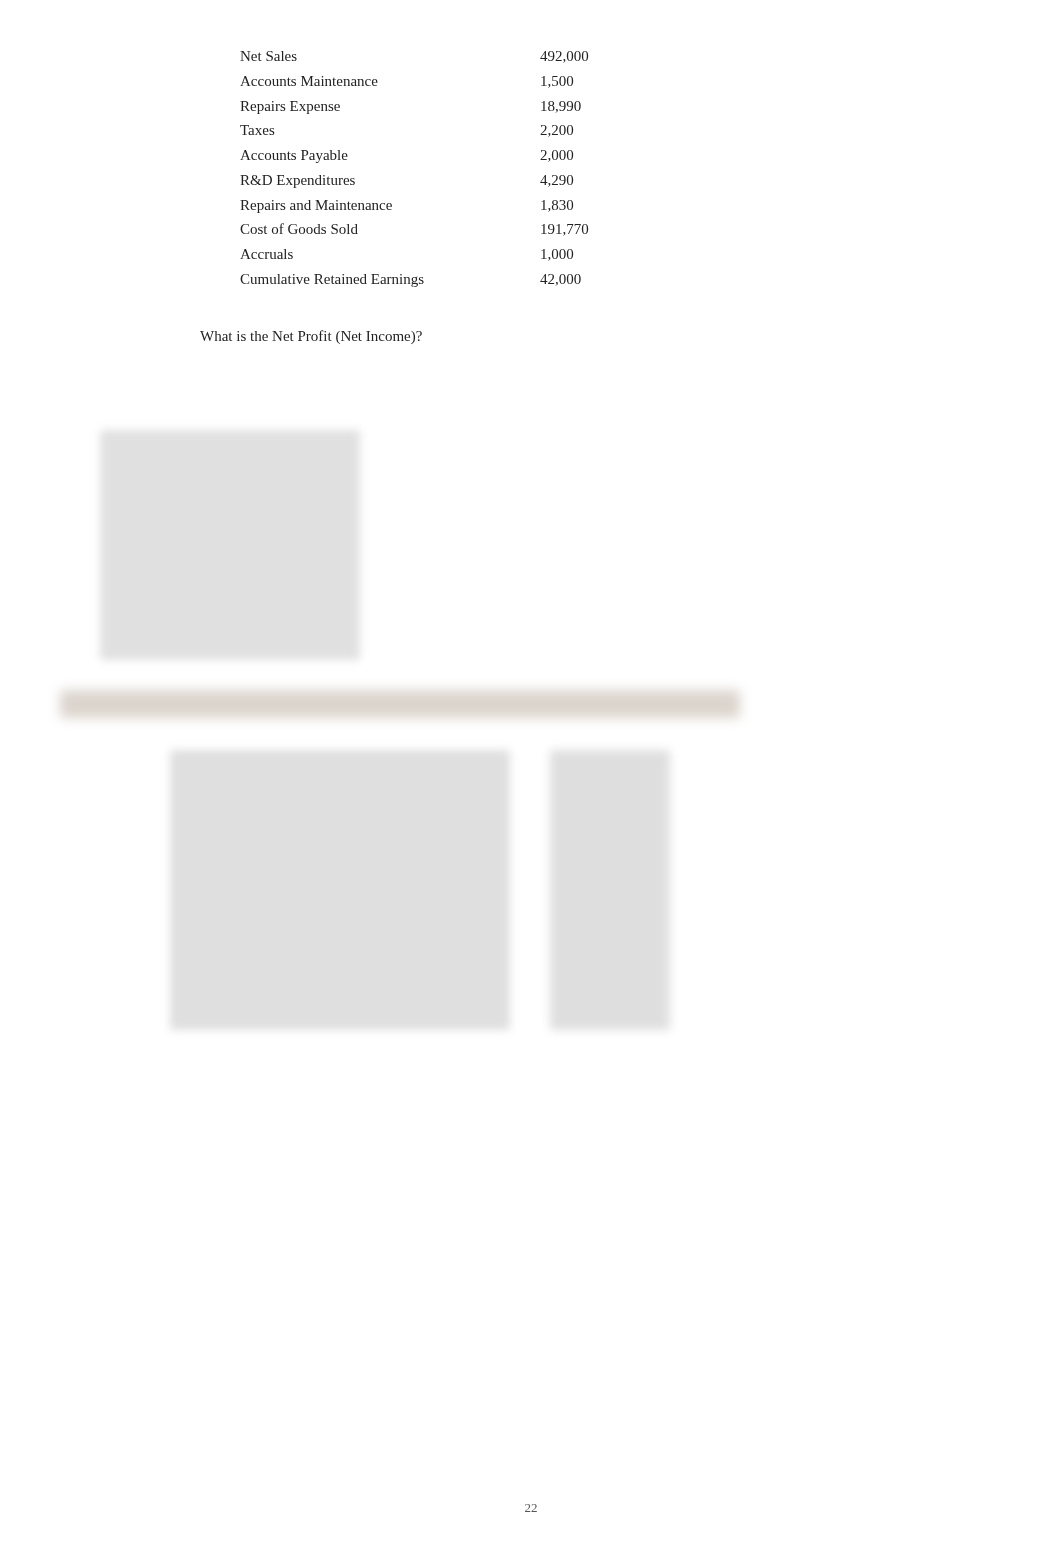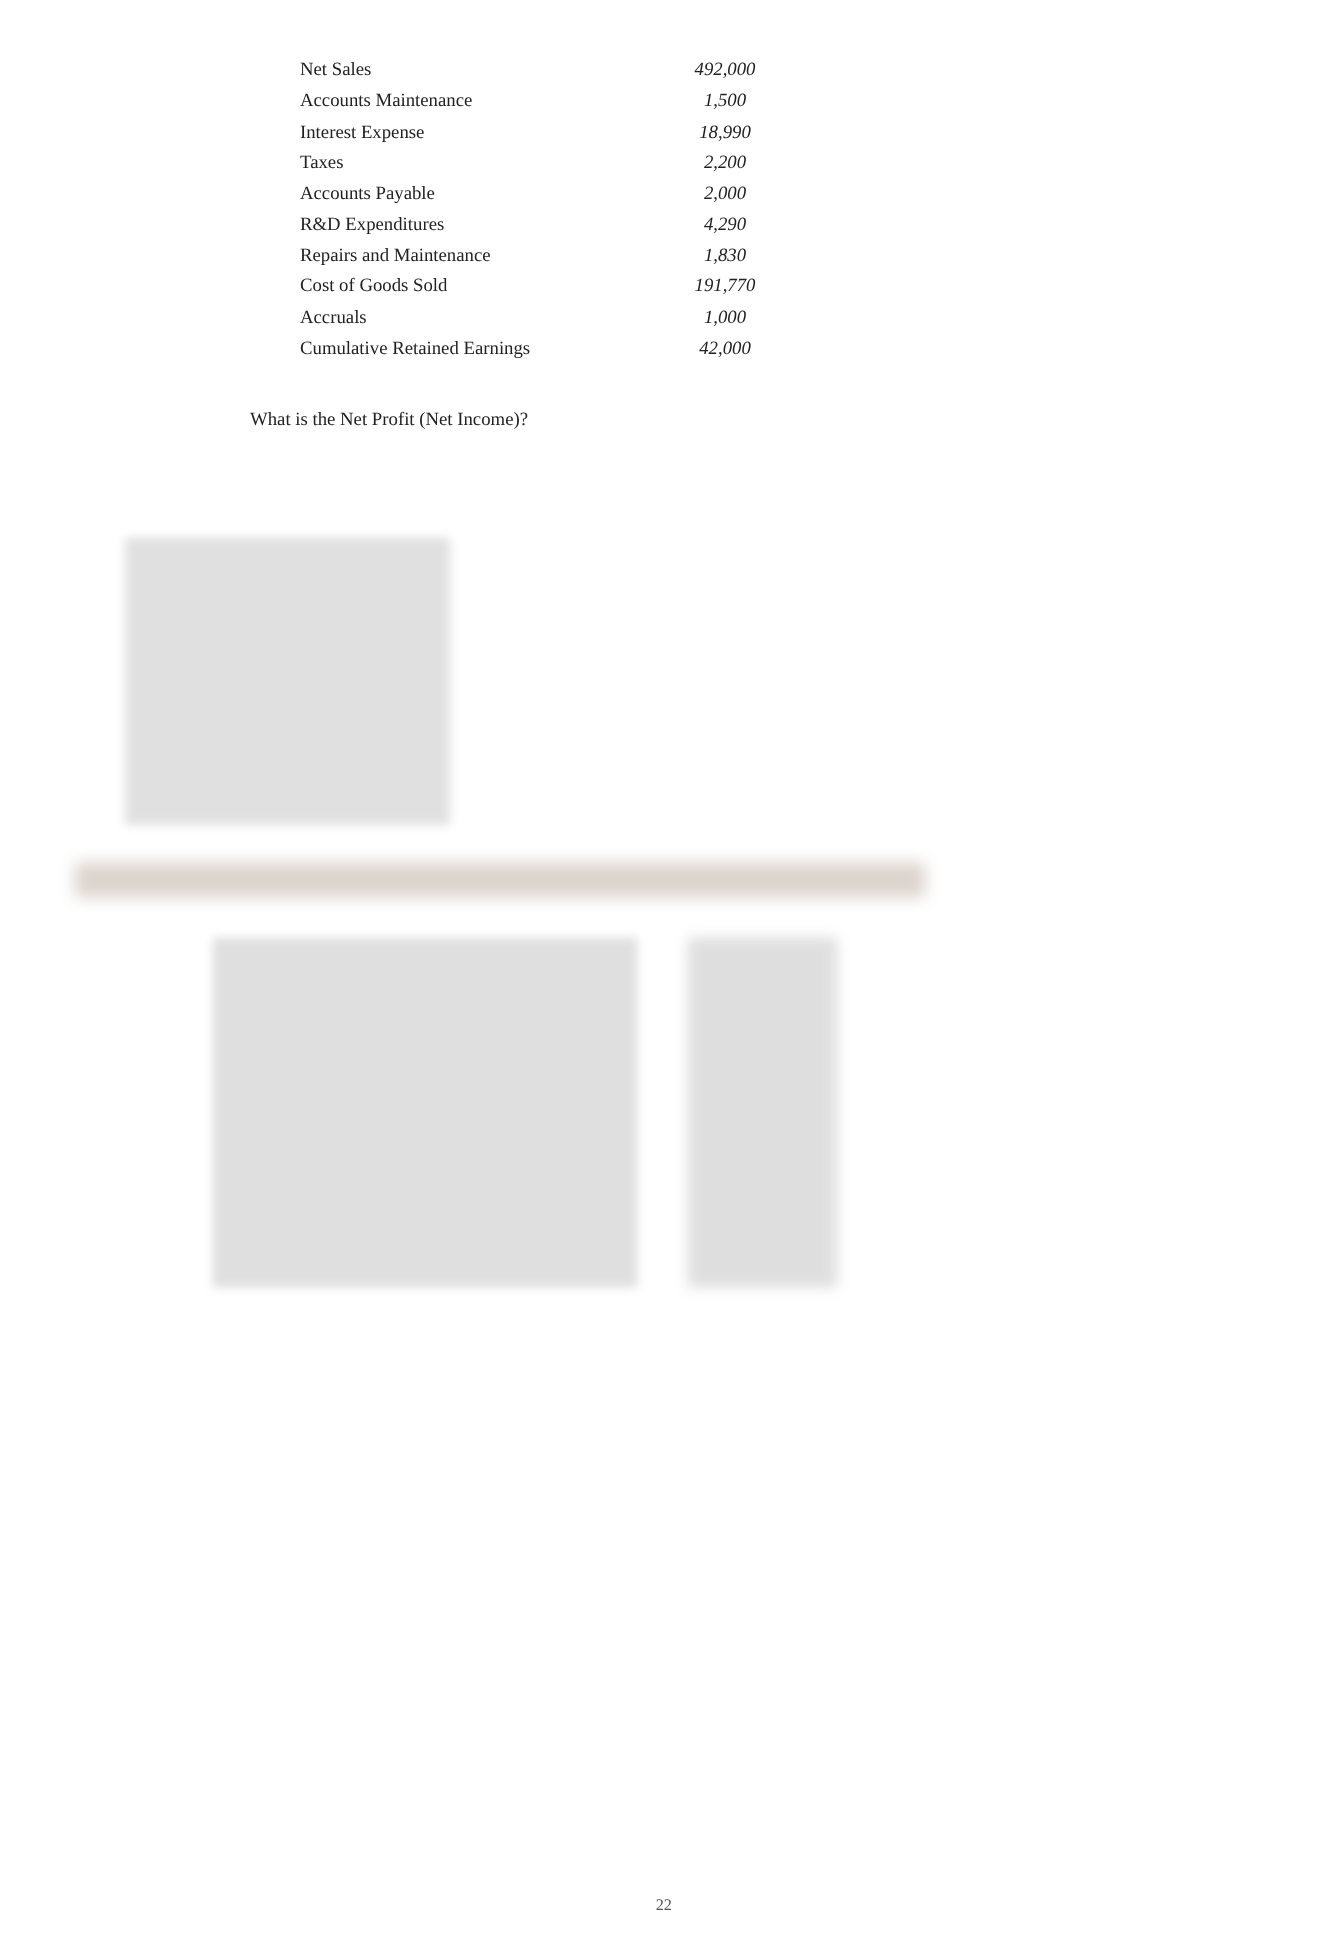"492,000" .financial-table .value { font-style: italic -> none; text-align: center -> left }
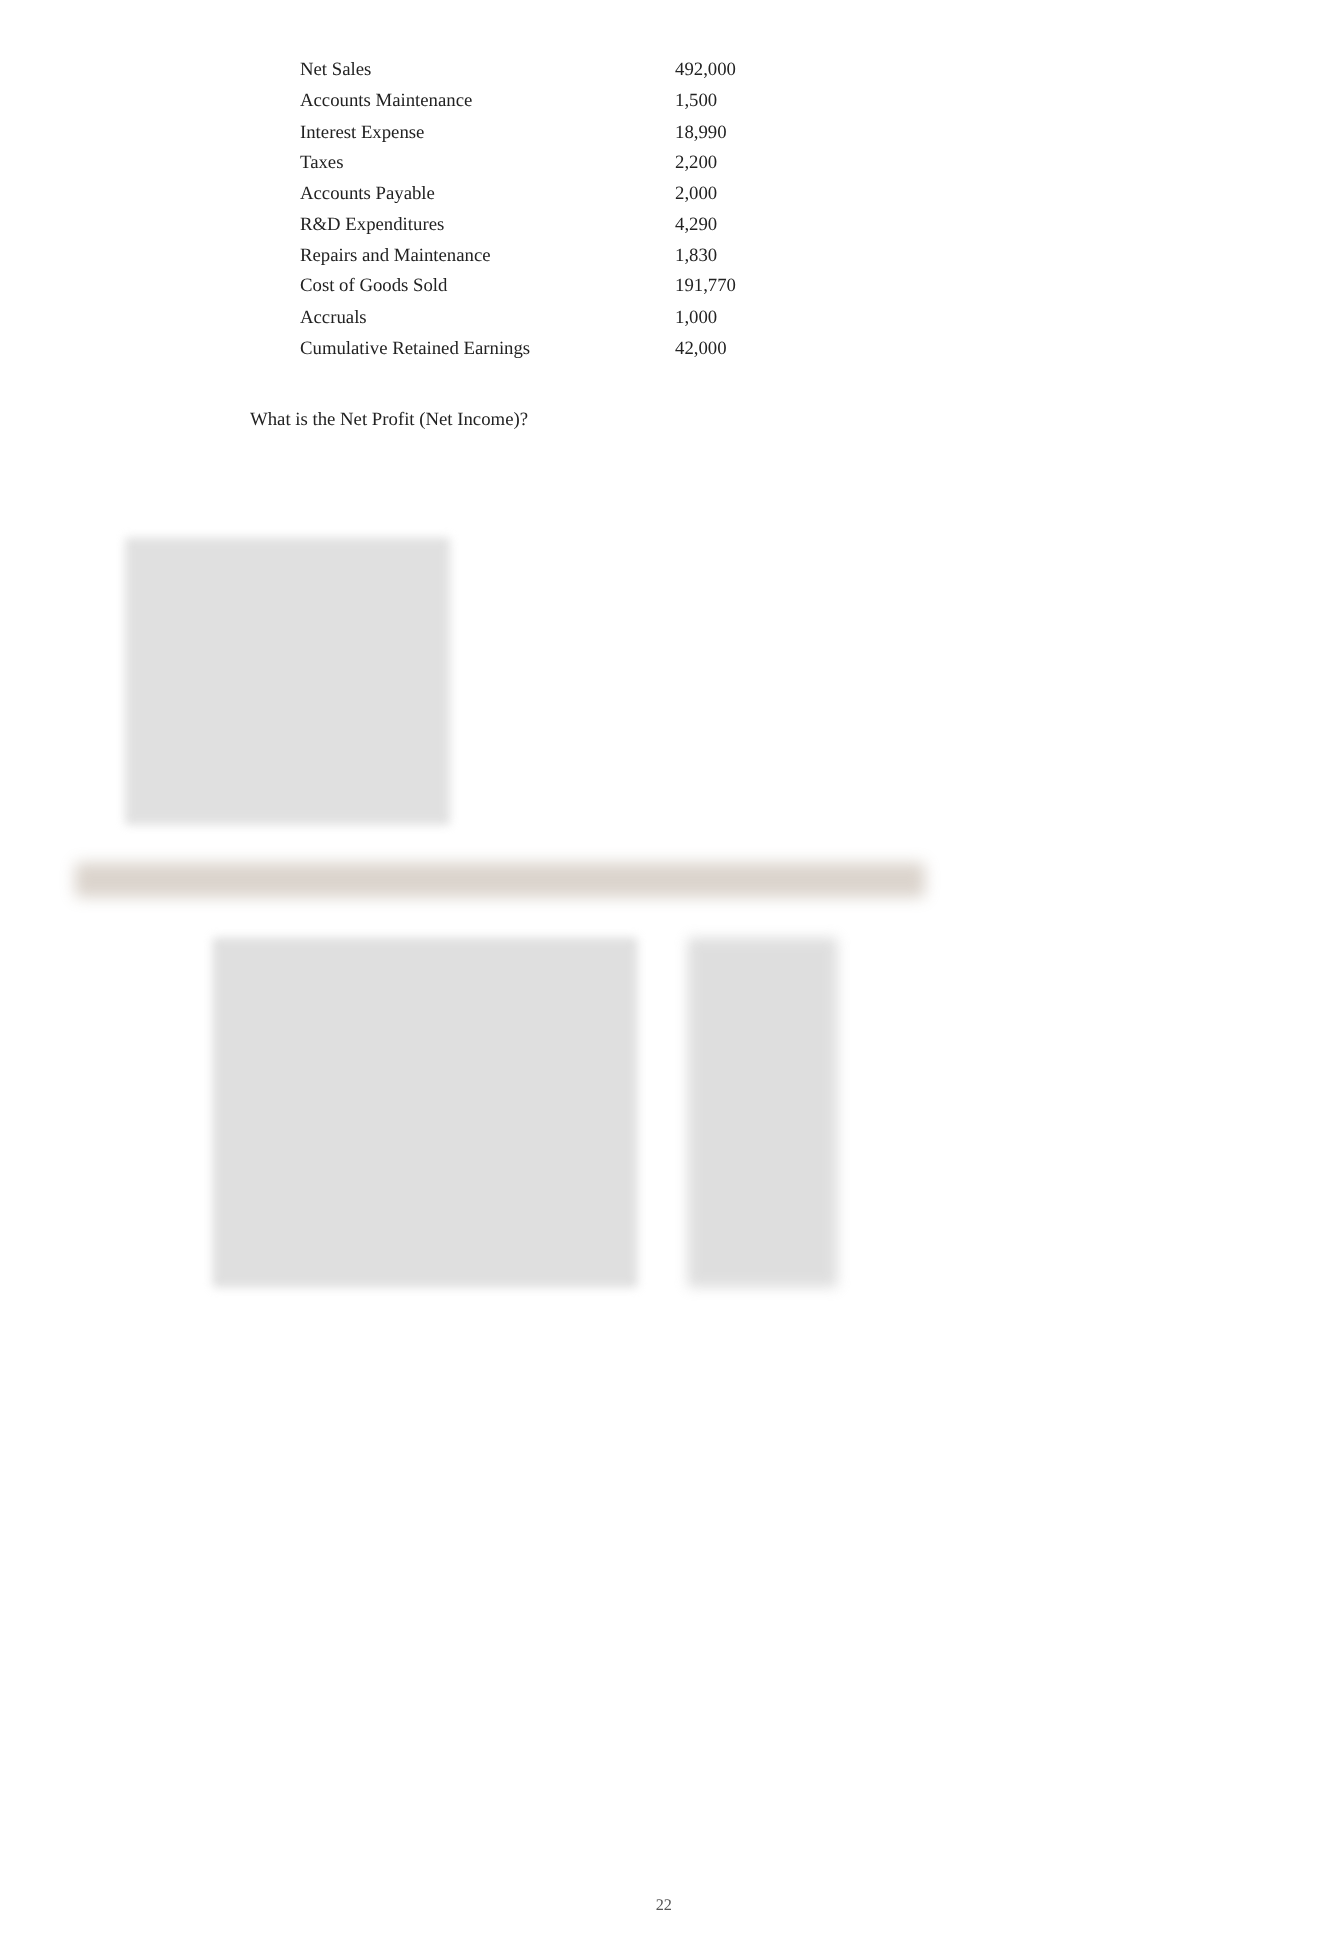"Interest Expense" span.label { text: Interest -> Repairs }
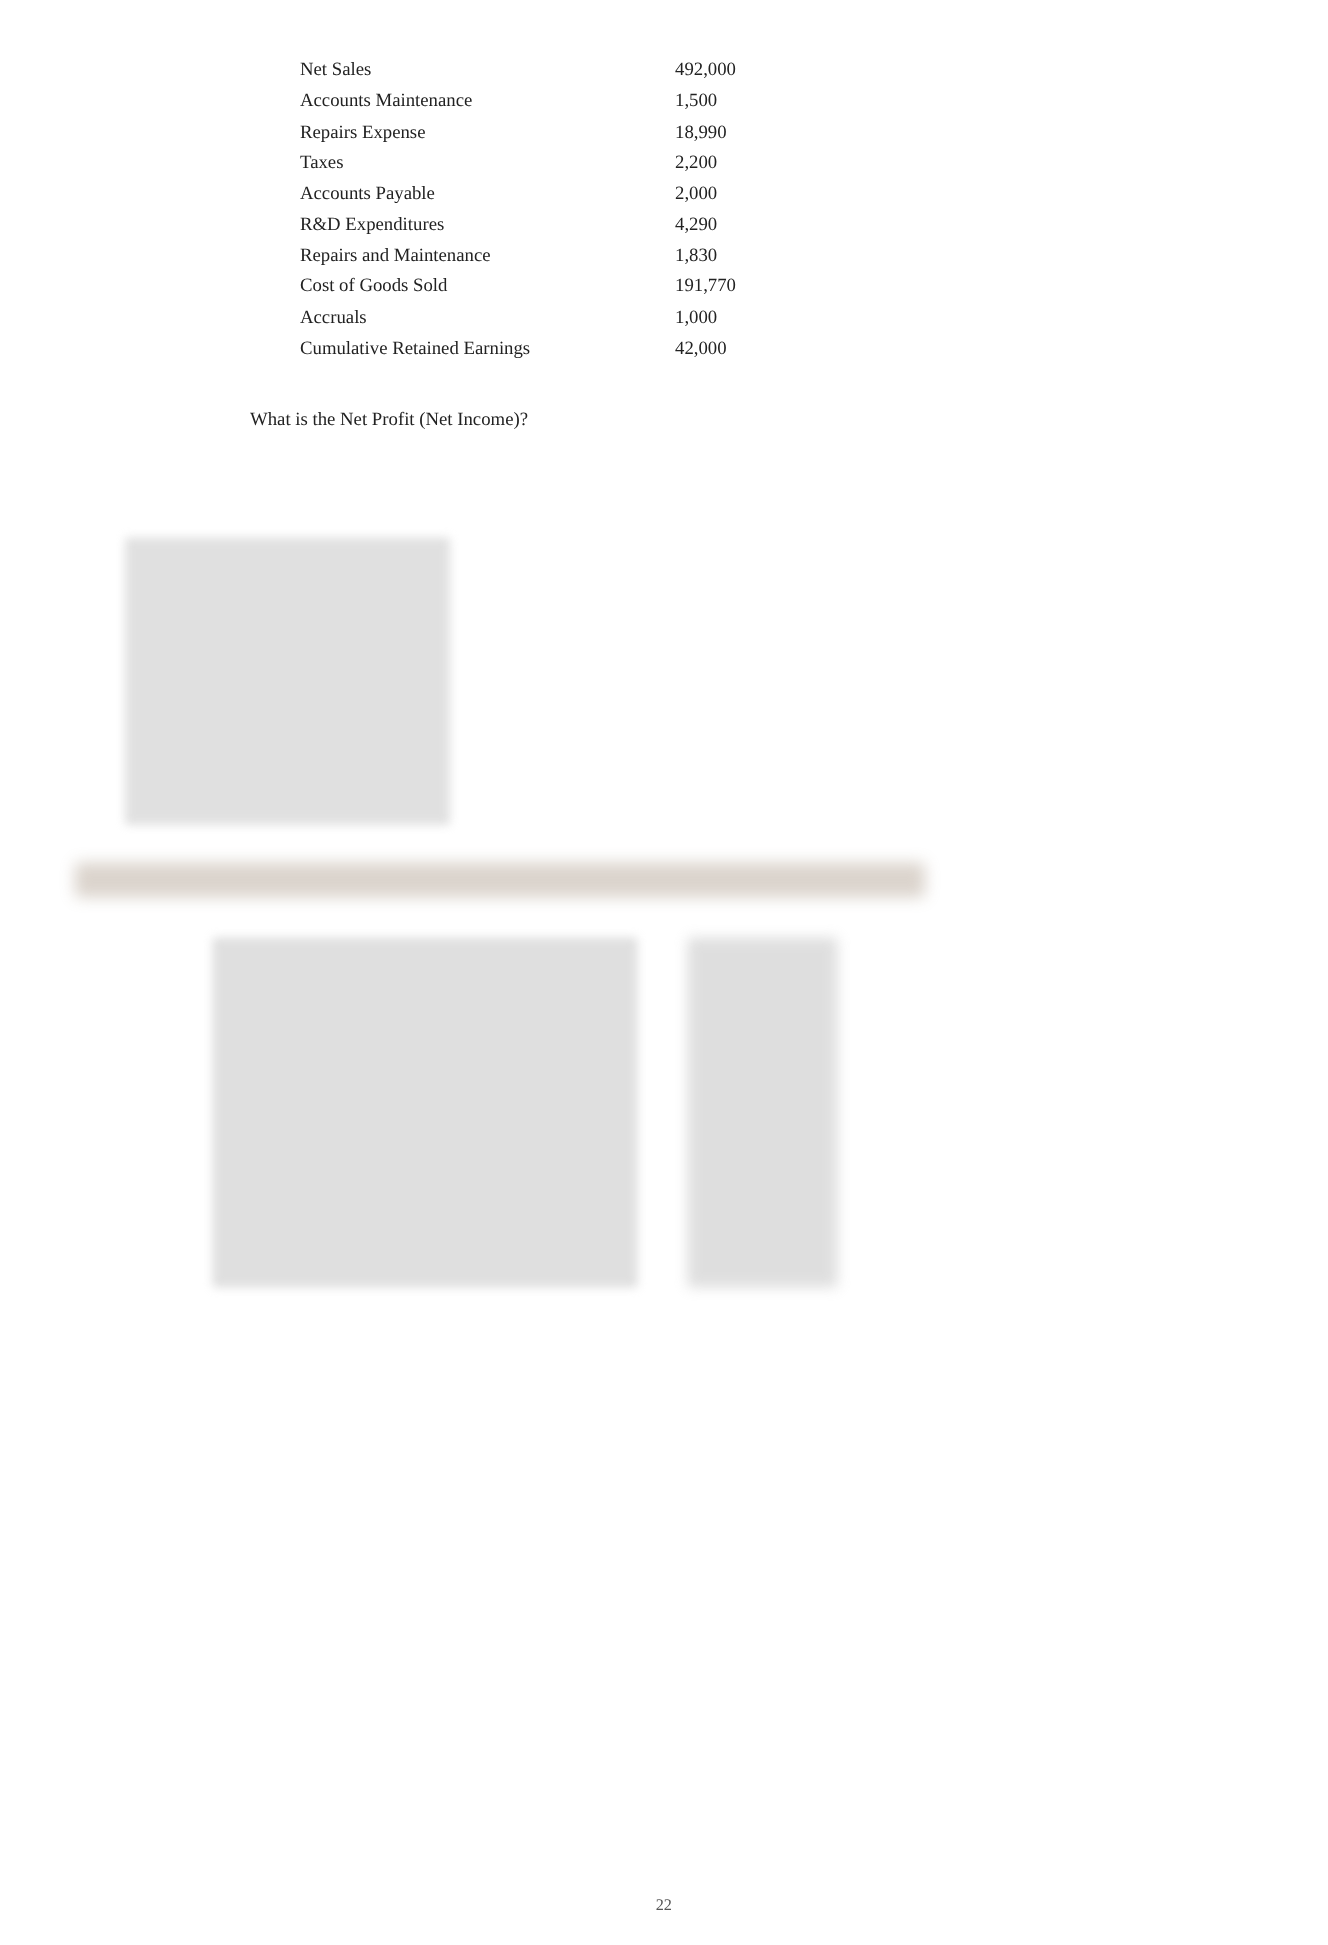"22" .page-number { bottom: 24px -> 40px }
